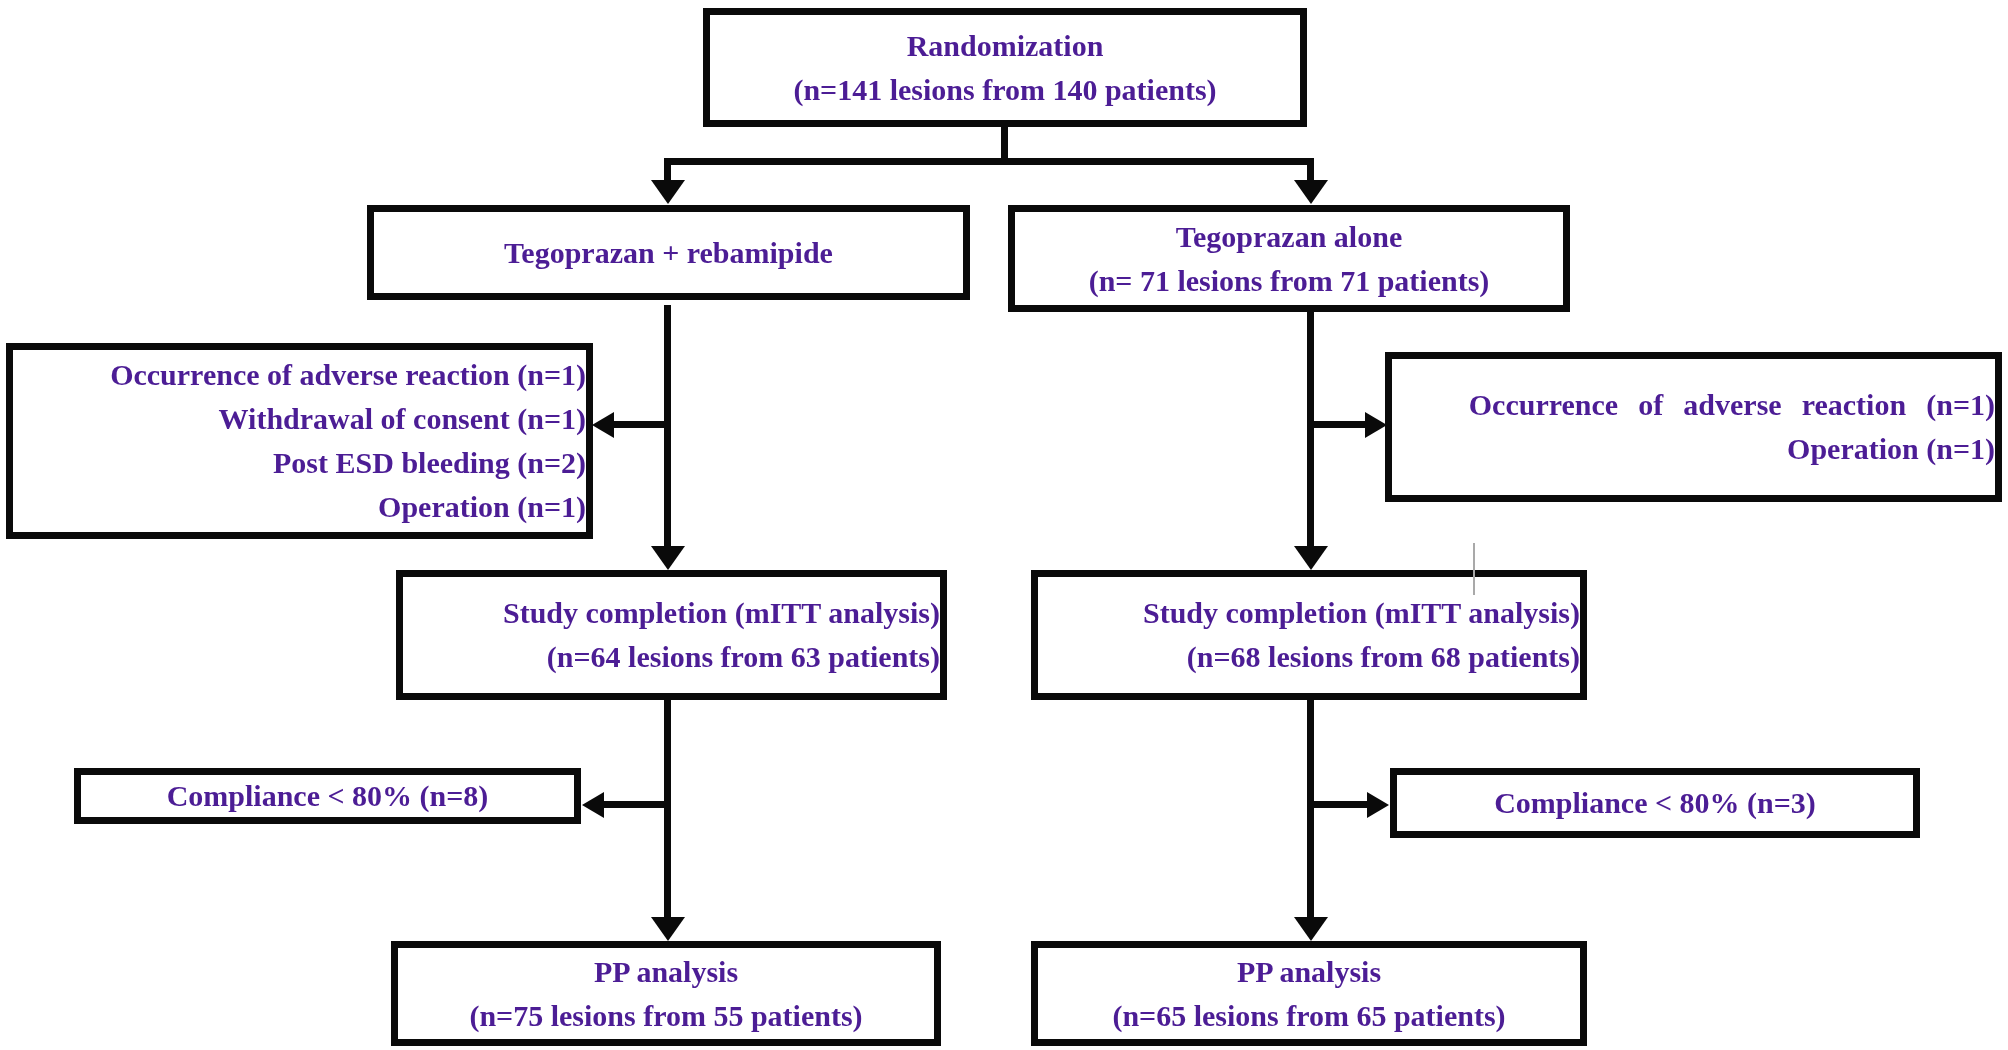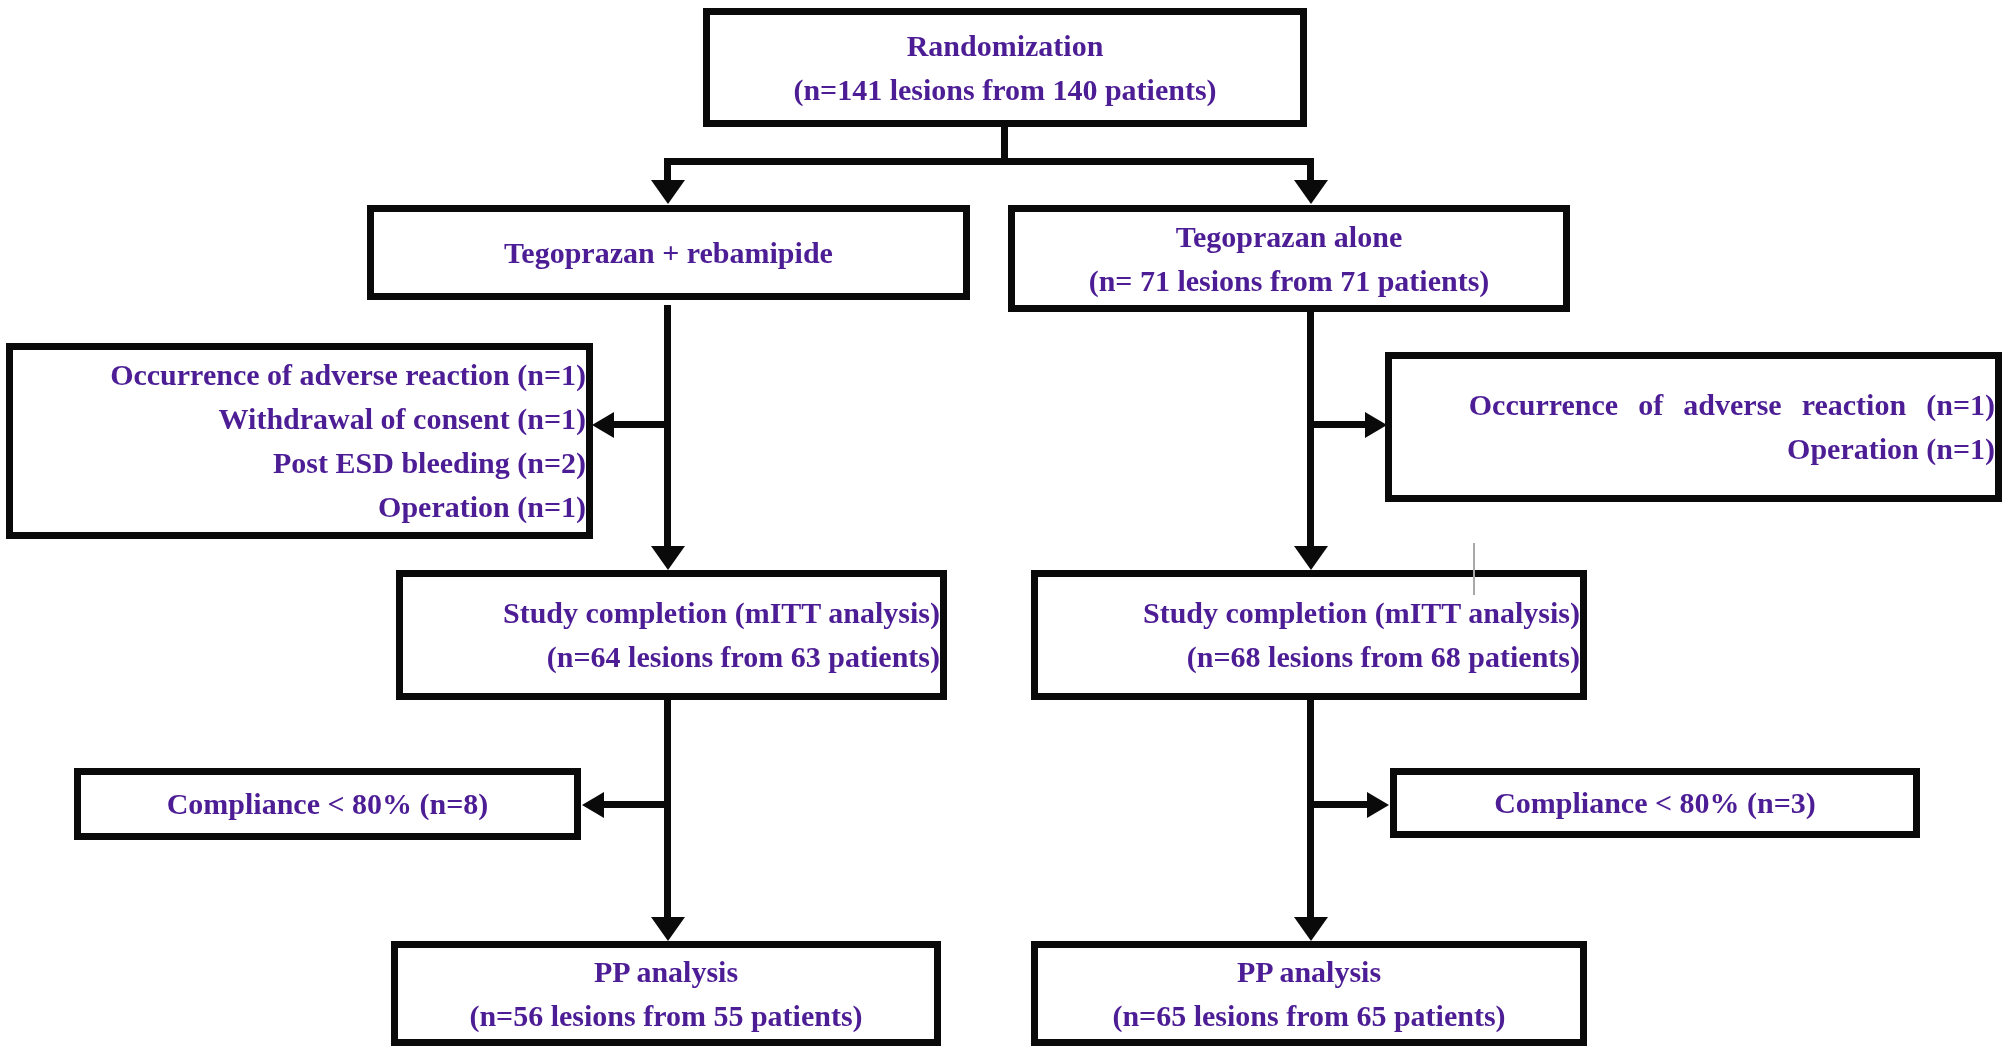"Compliance < 80% (n=8)" #box-compliance-left { height: 72px -> 56px }
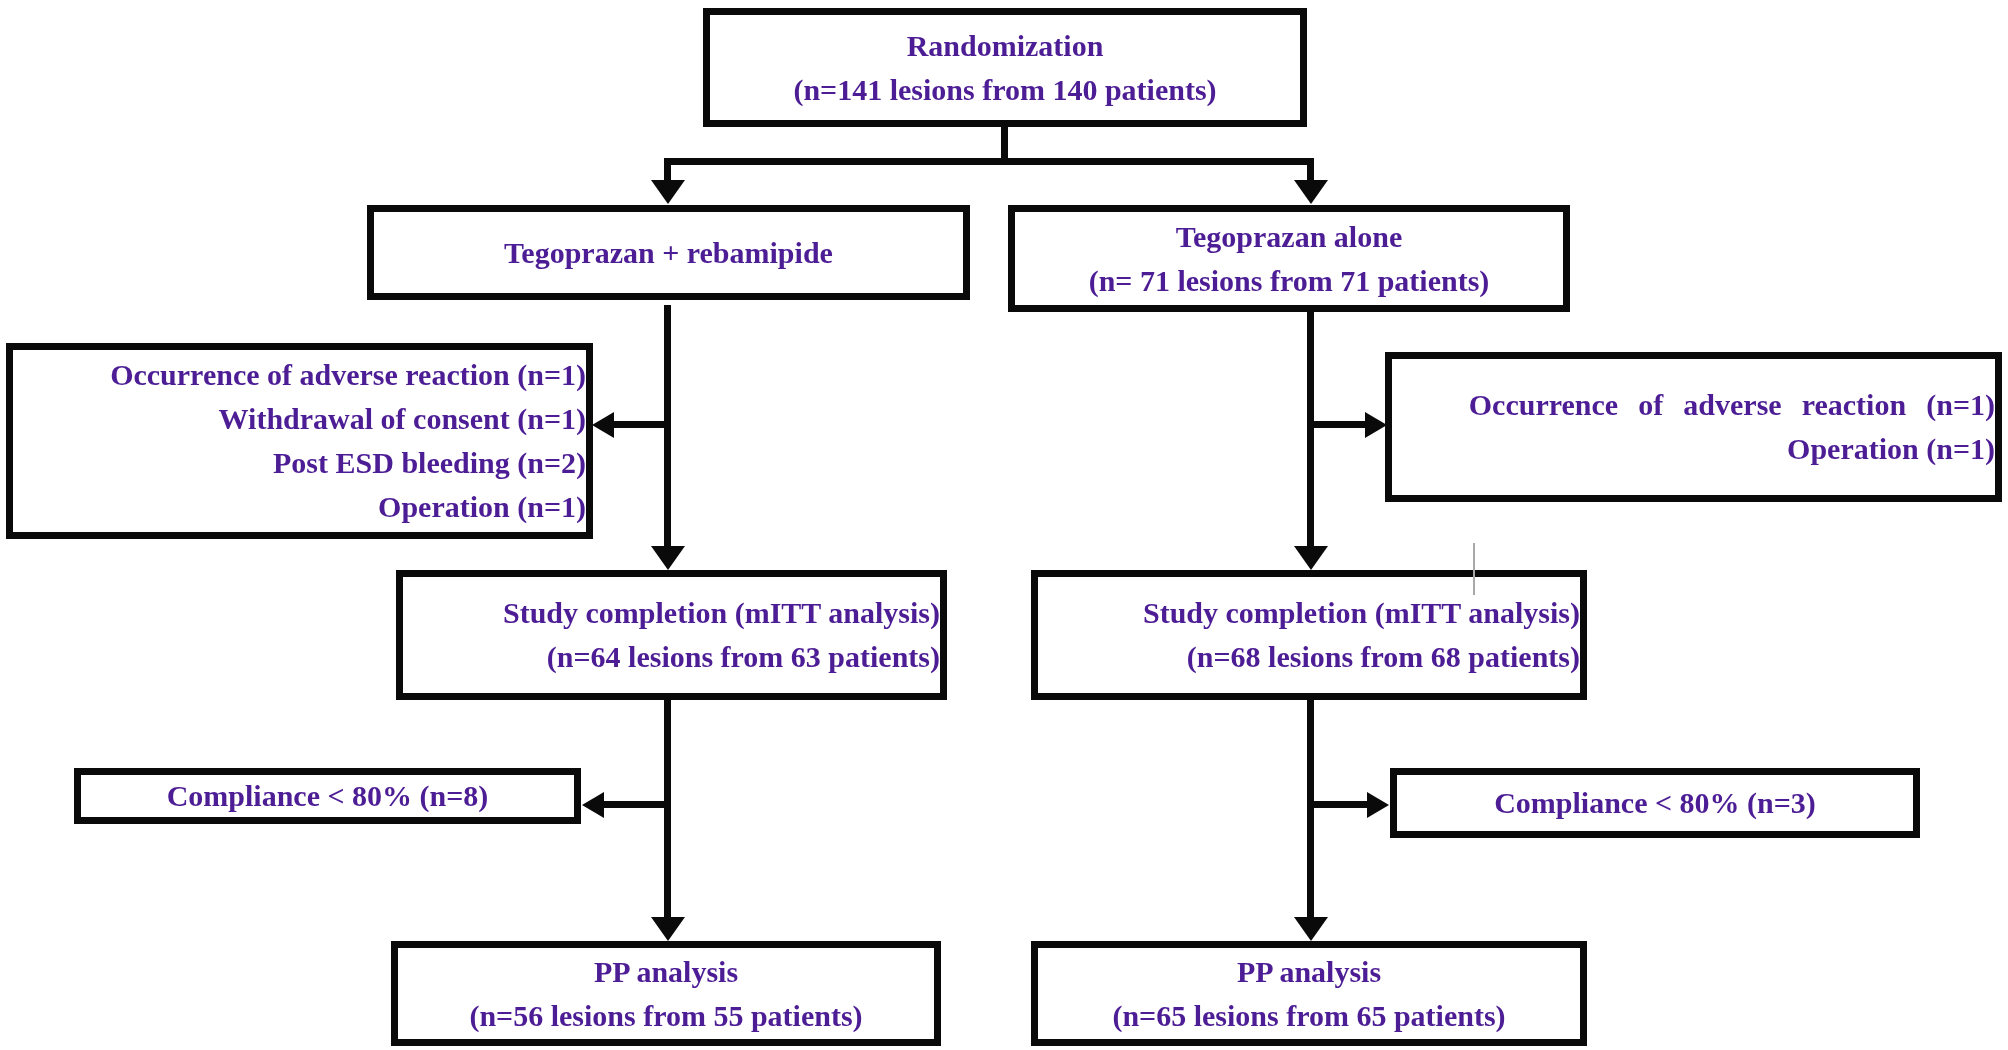"(n=56 lesions from 55 patients)" div { text: 56 -> 75 }
